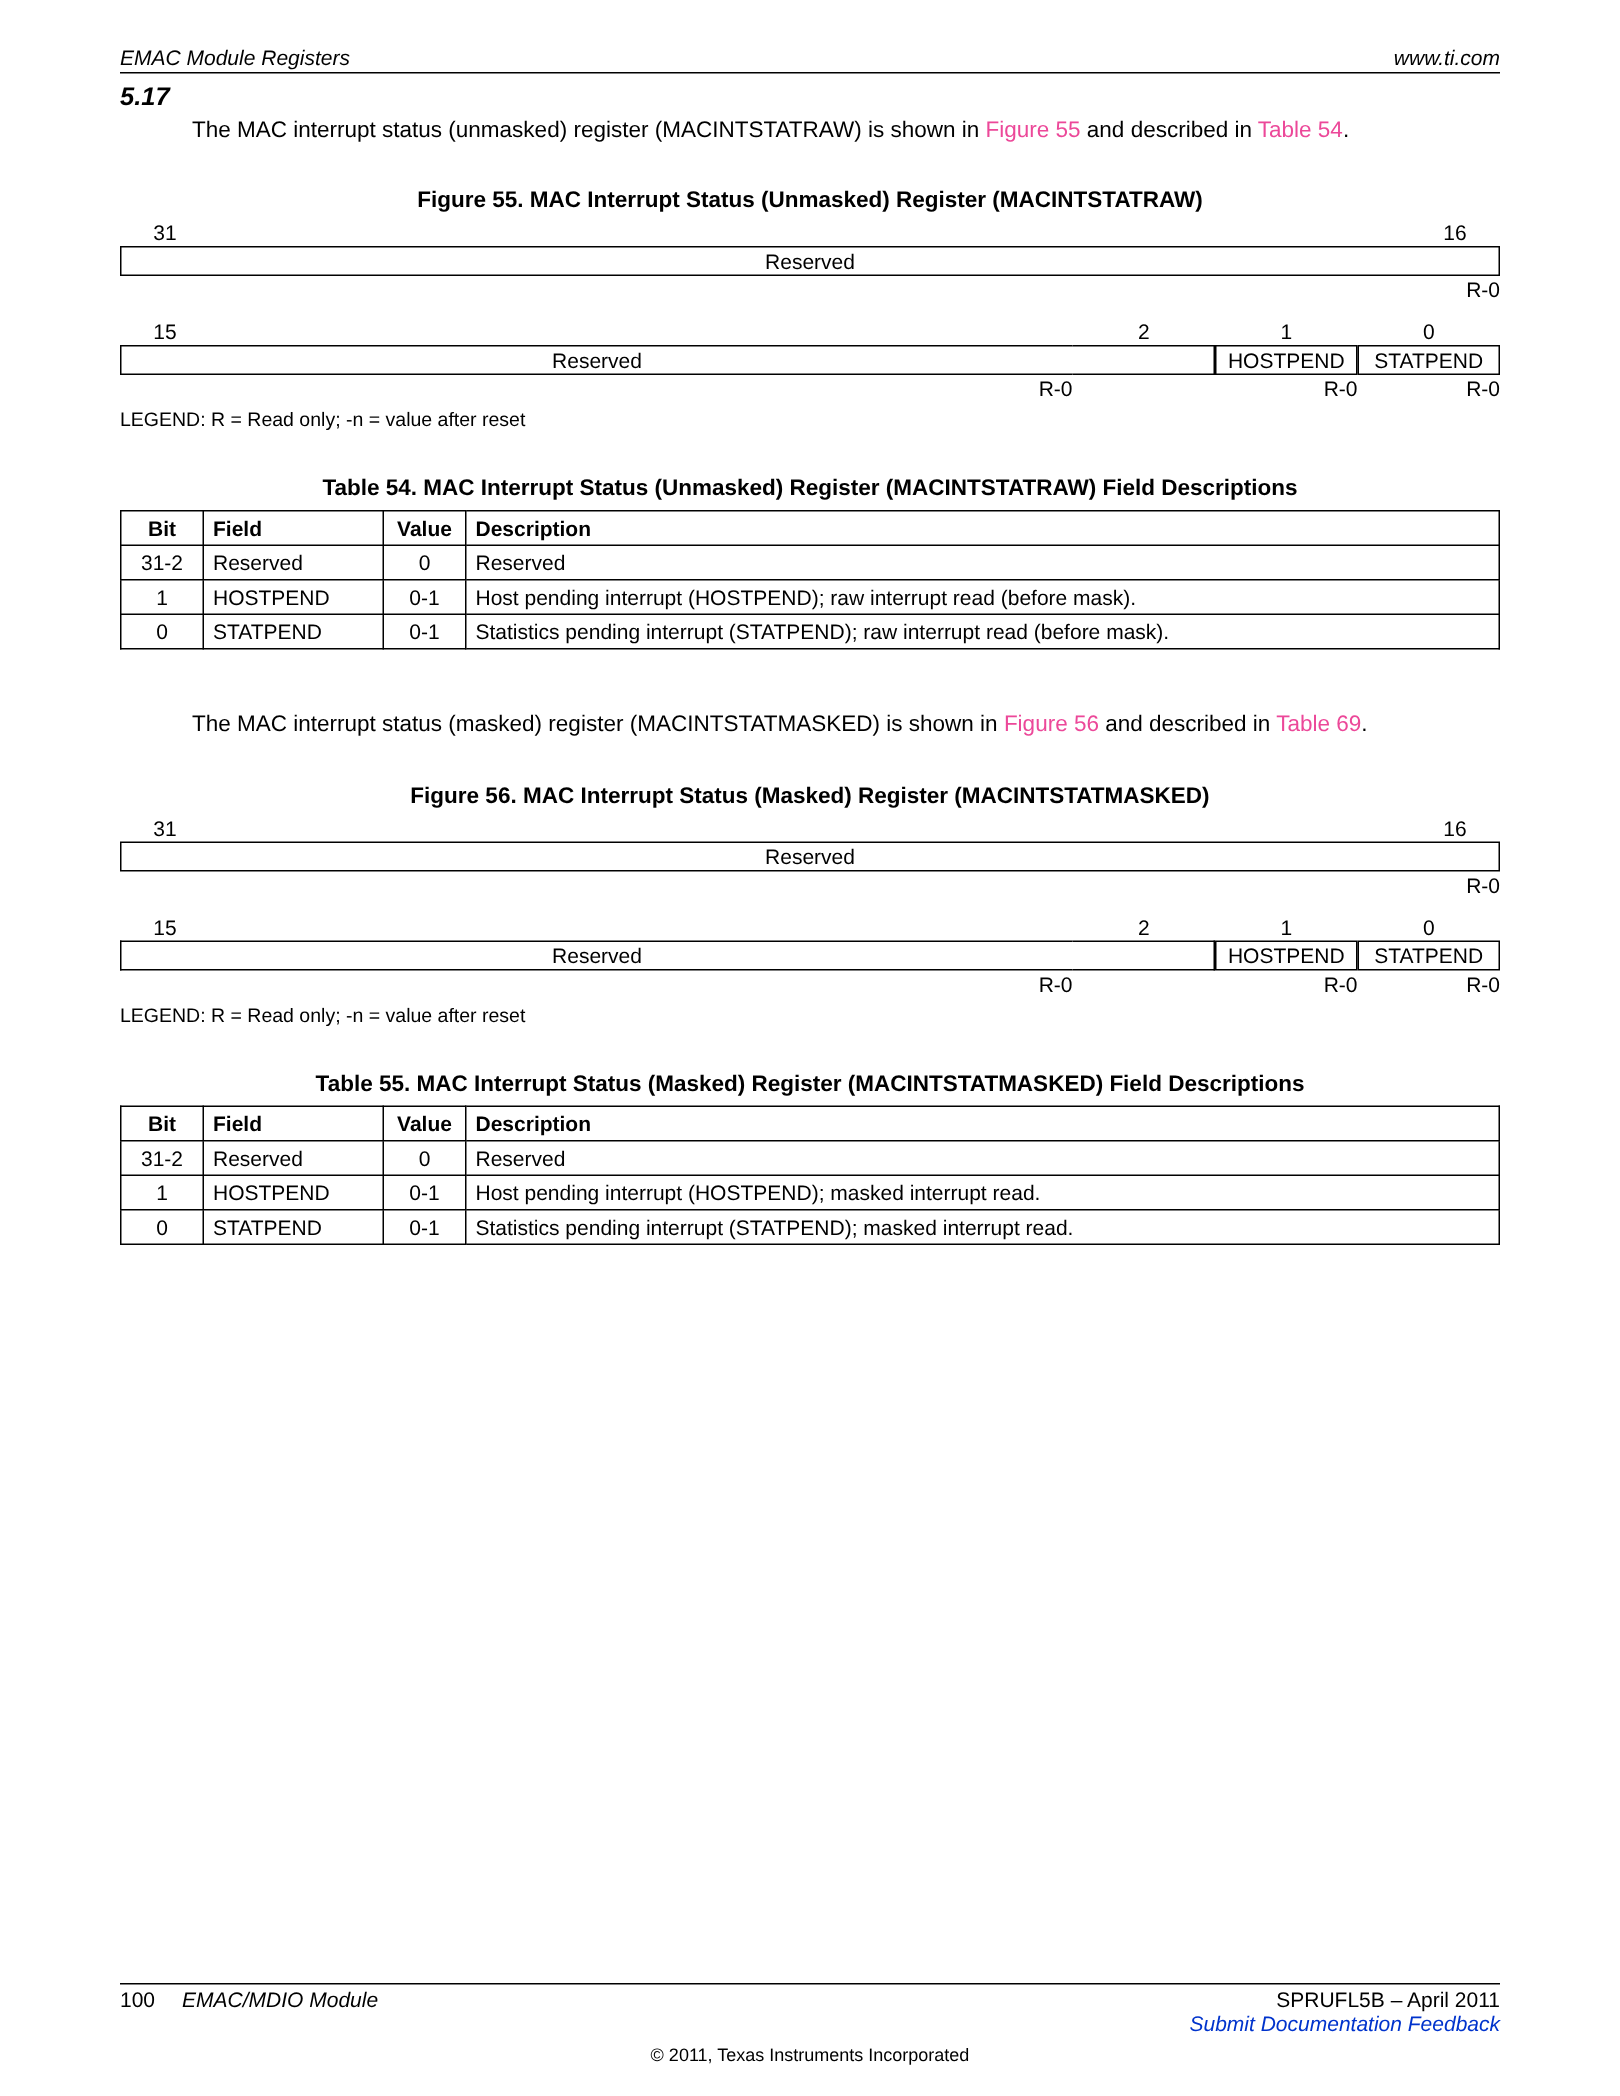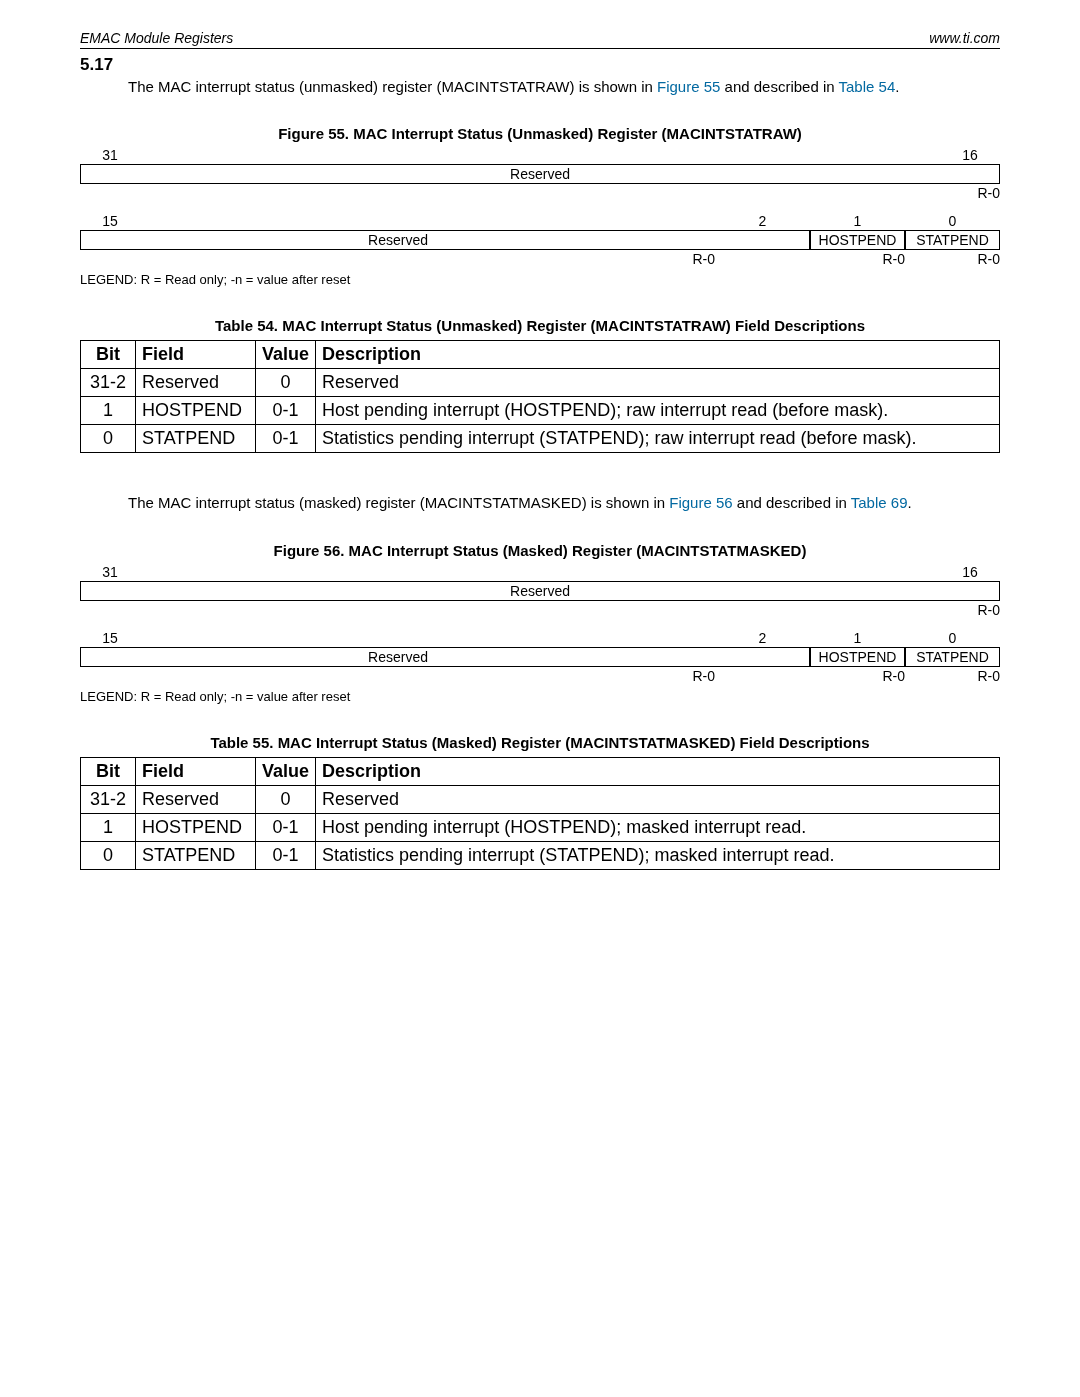"5.17" .section-title { font-style: none -> italic }
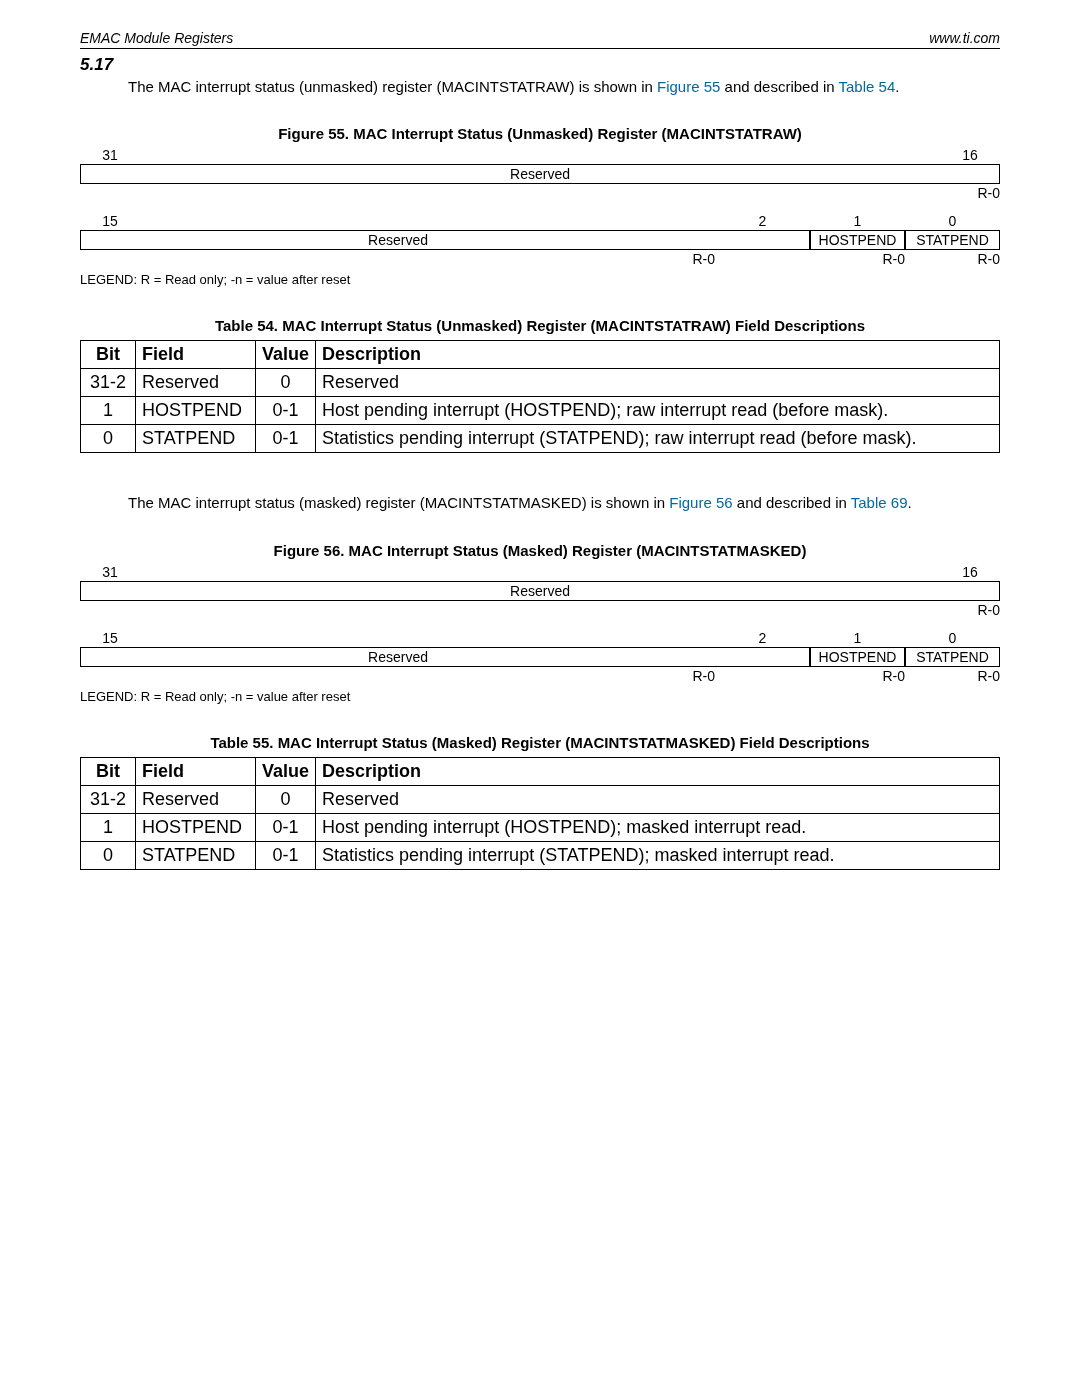"Figure 55" .link { color: #0369a1 -> #ec4899 }
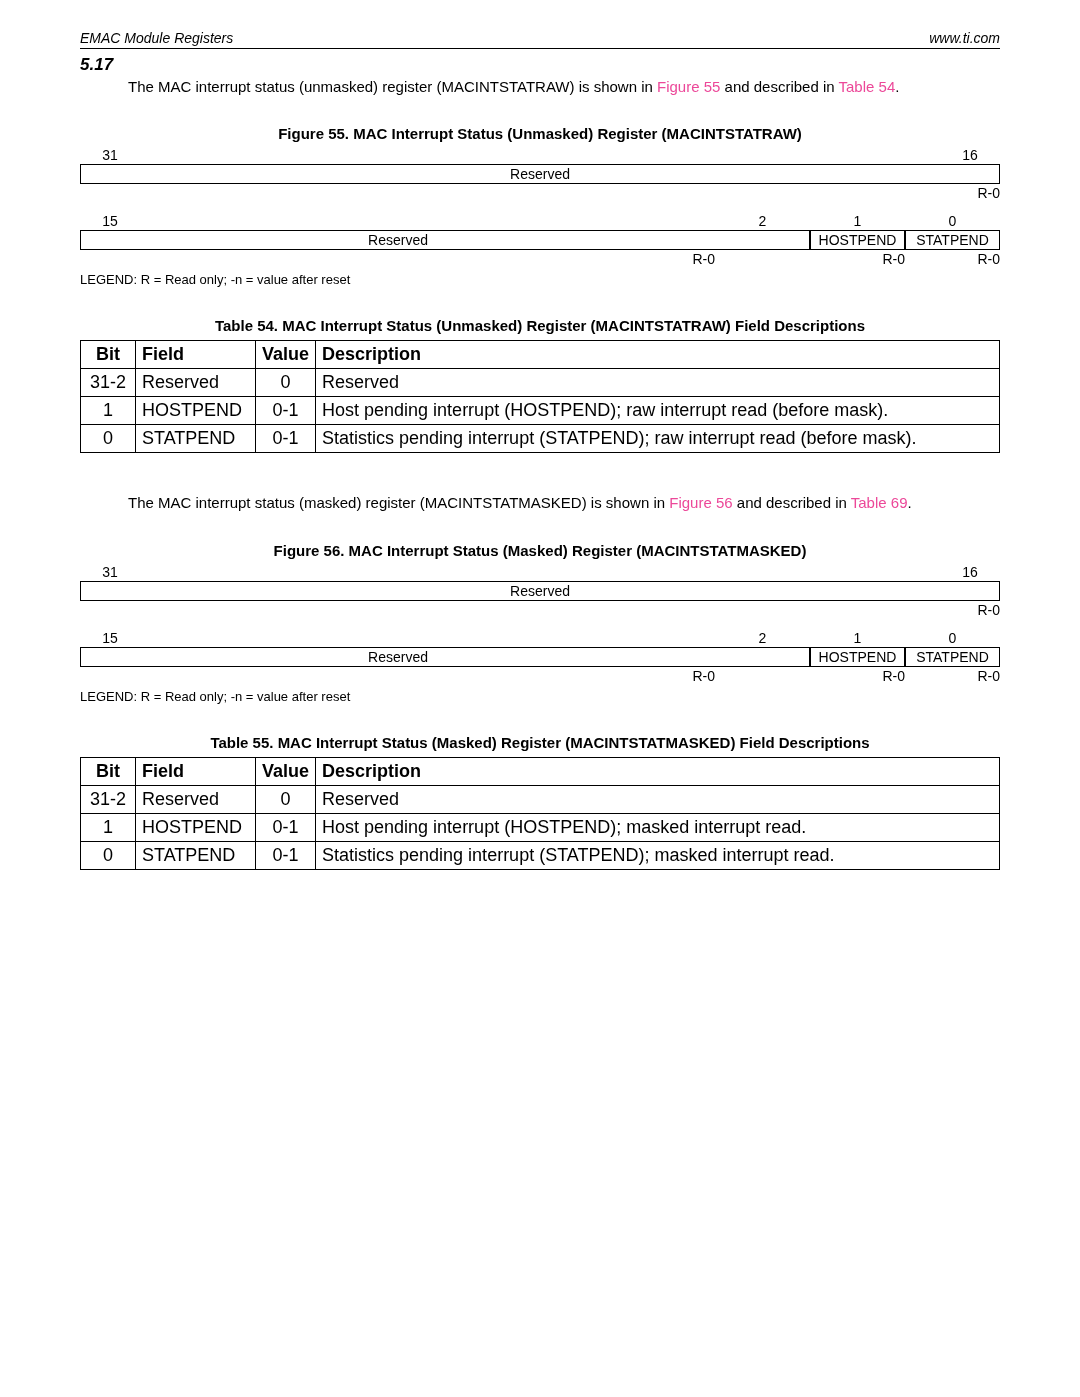"Bit" table.desc { font-size: 18px -> 14px }
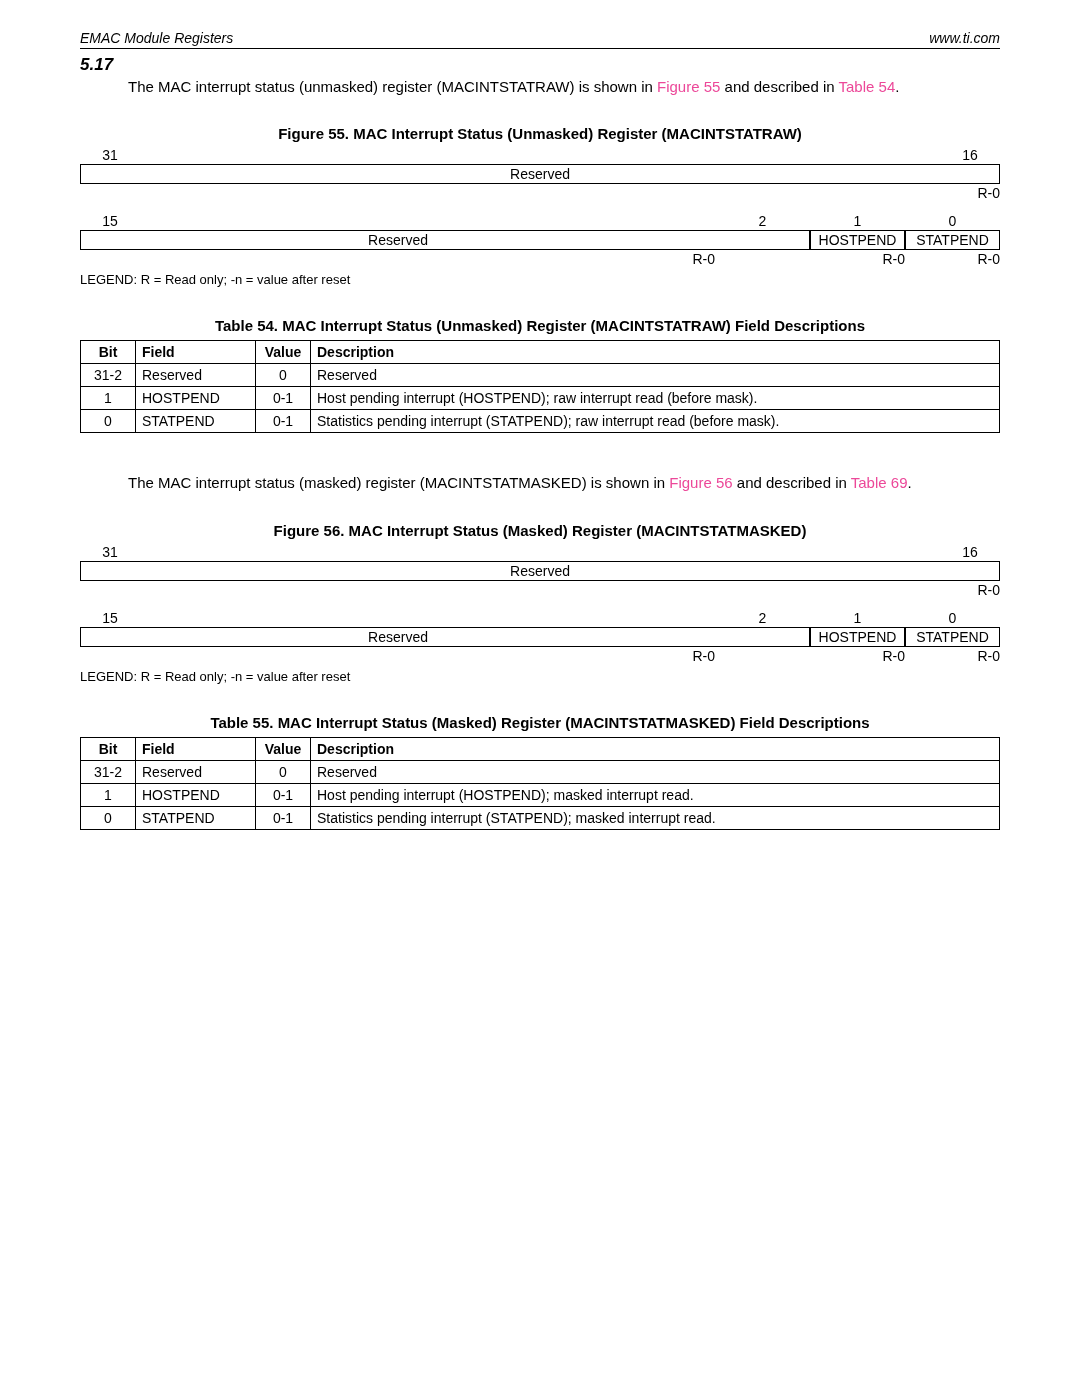"100" div.footer { html: none -> <div> <div></div> <div> <div> <span>100</span> <span>EMAC/MDIO Module</span> </div> <div> <div>SPRUFL5B – April 2011</div> <div><span>Submit Documentation Feedback</span></div> </div> </div> <div>© 2011, Texas Instruments Incorporated</div> </div> }
